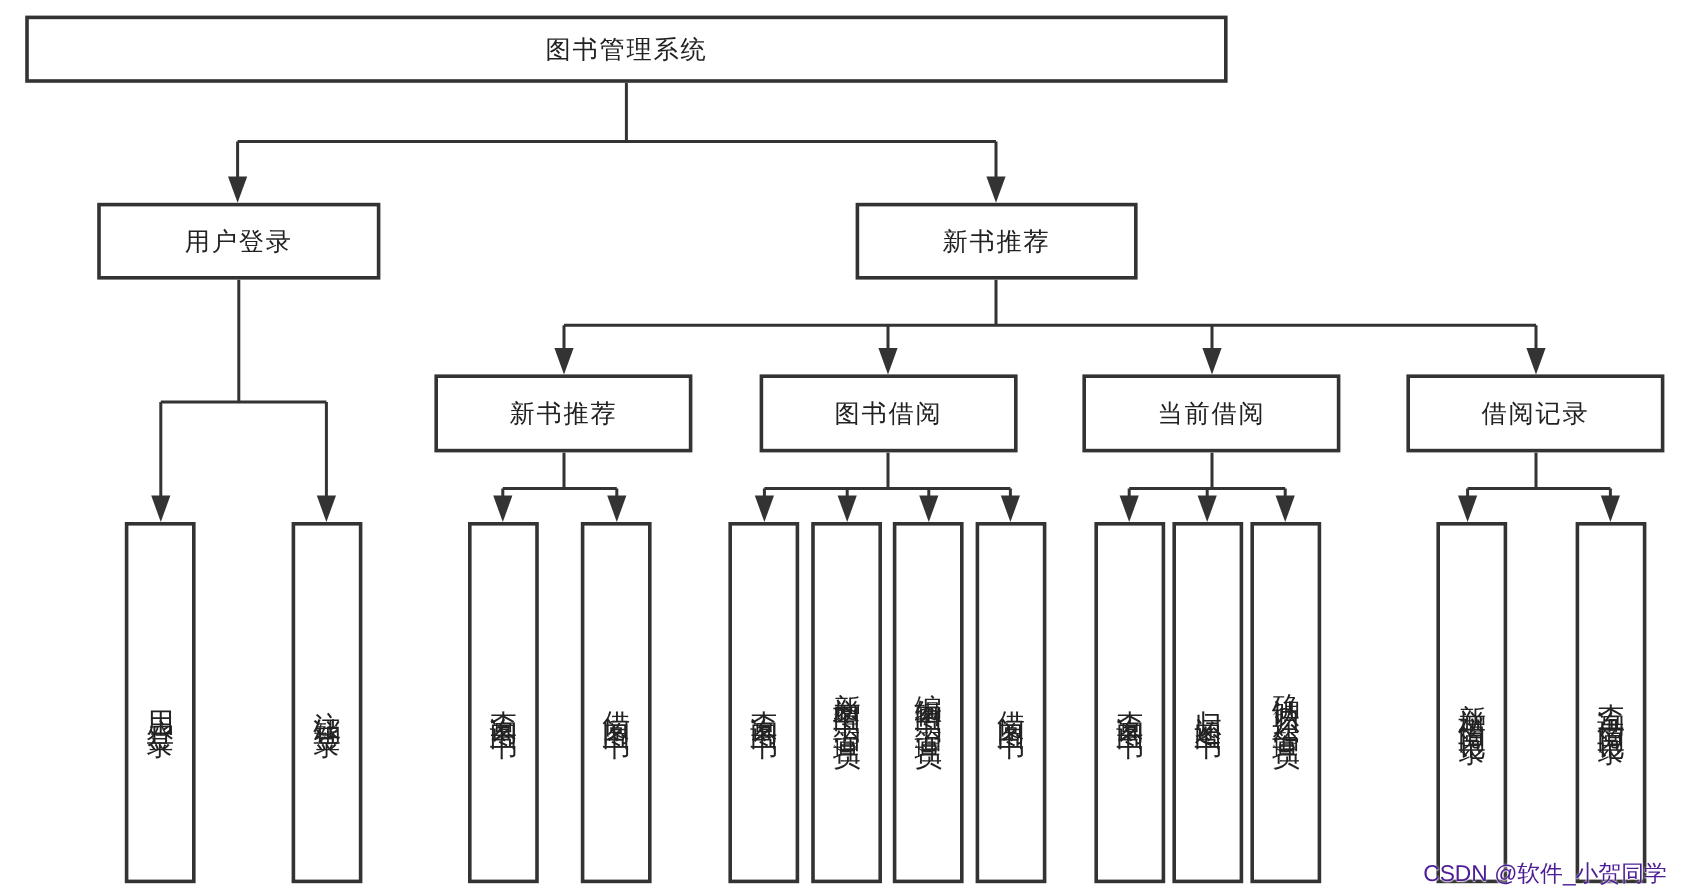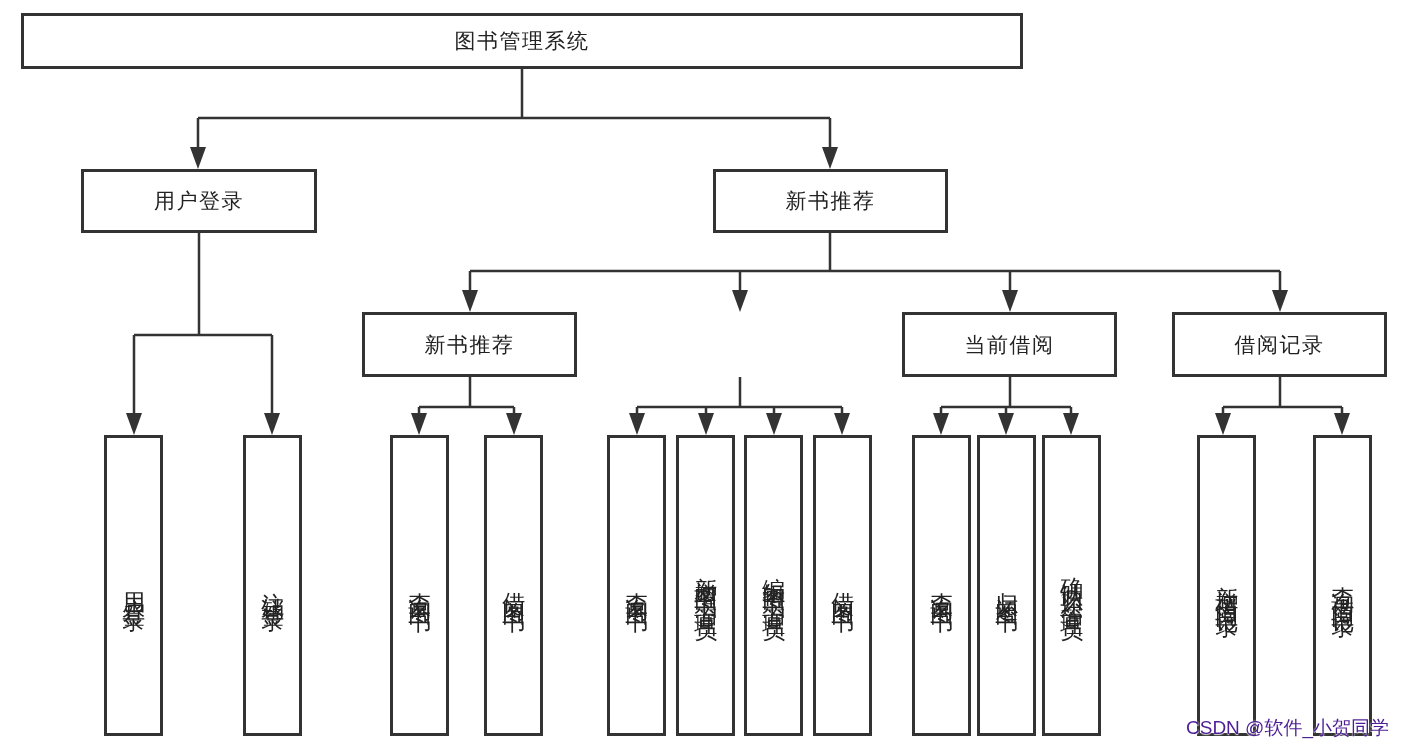"图书借阅" div.box { html: none -> <div> <span>图书借阅</span> </div> }
